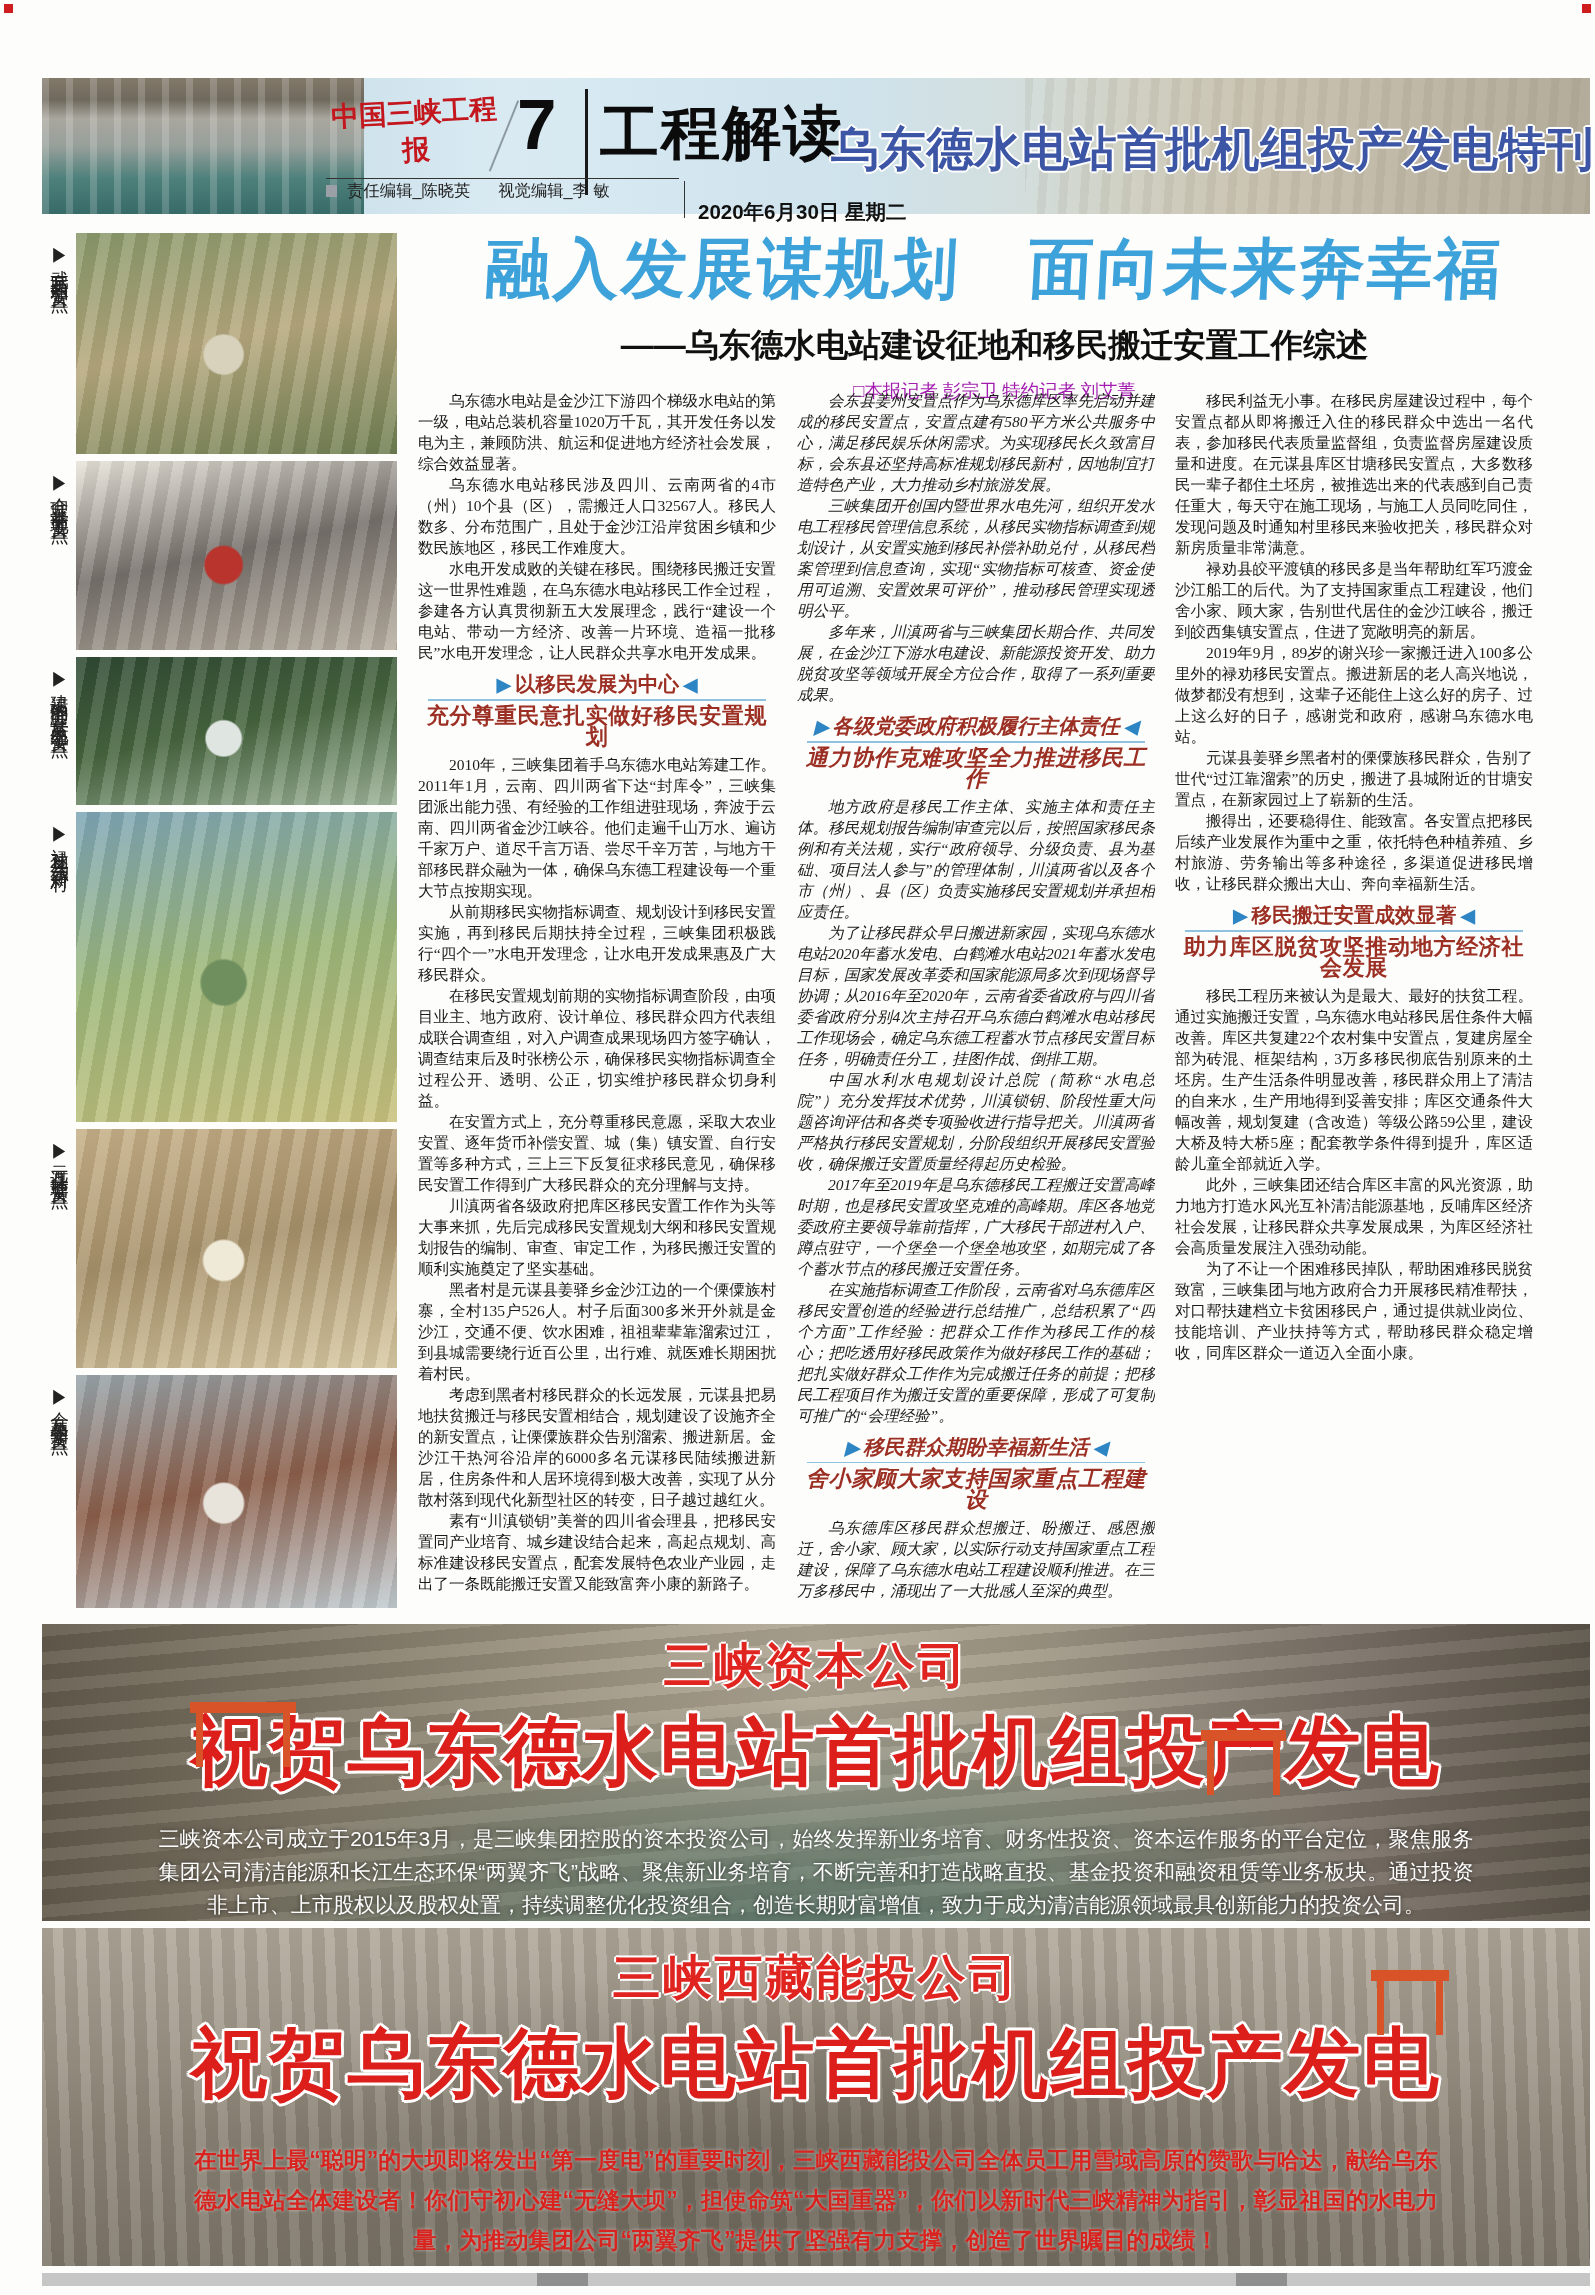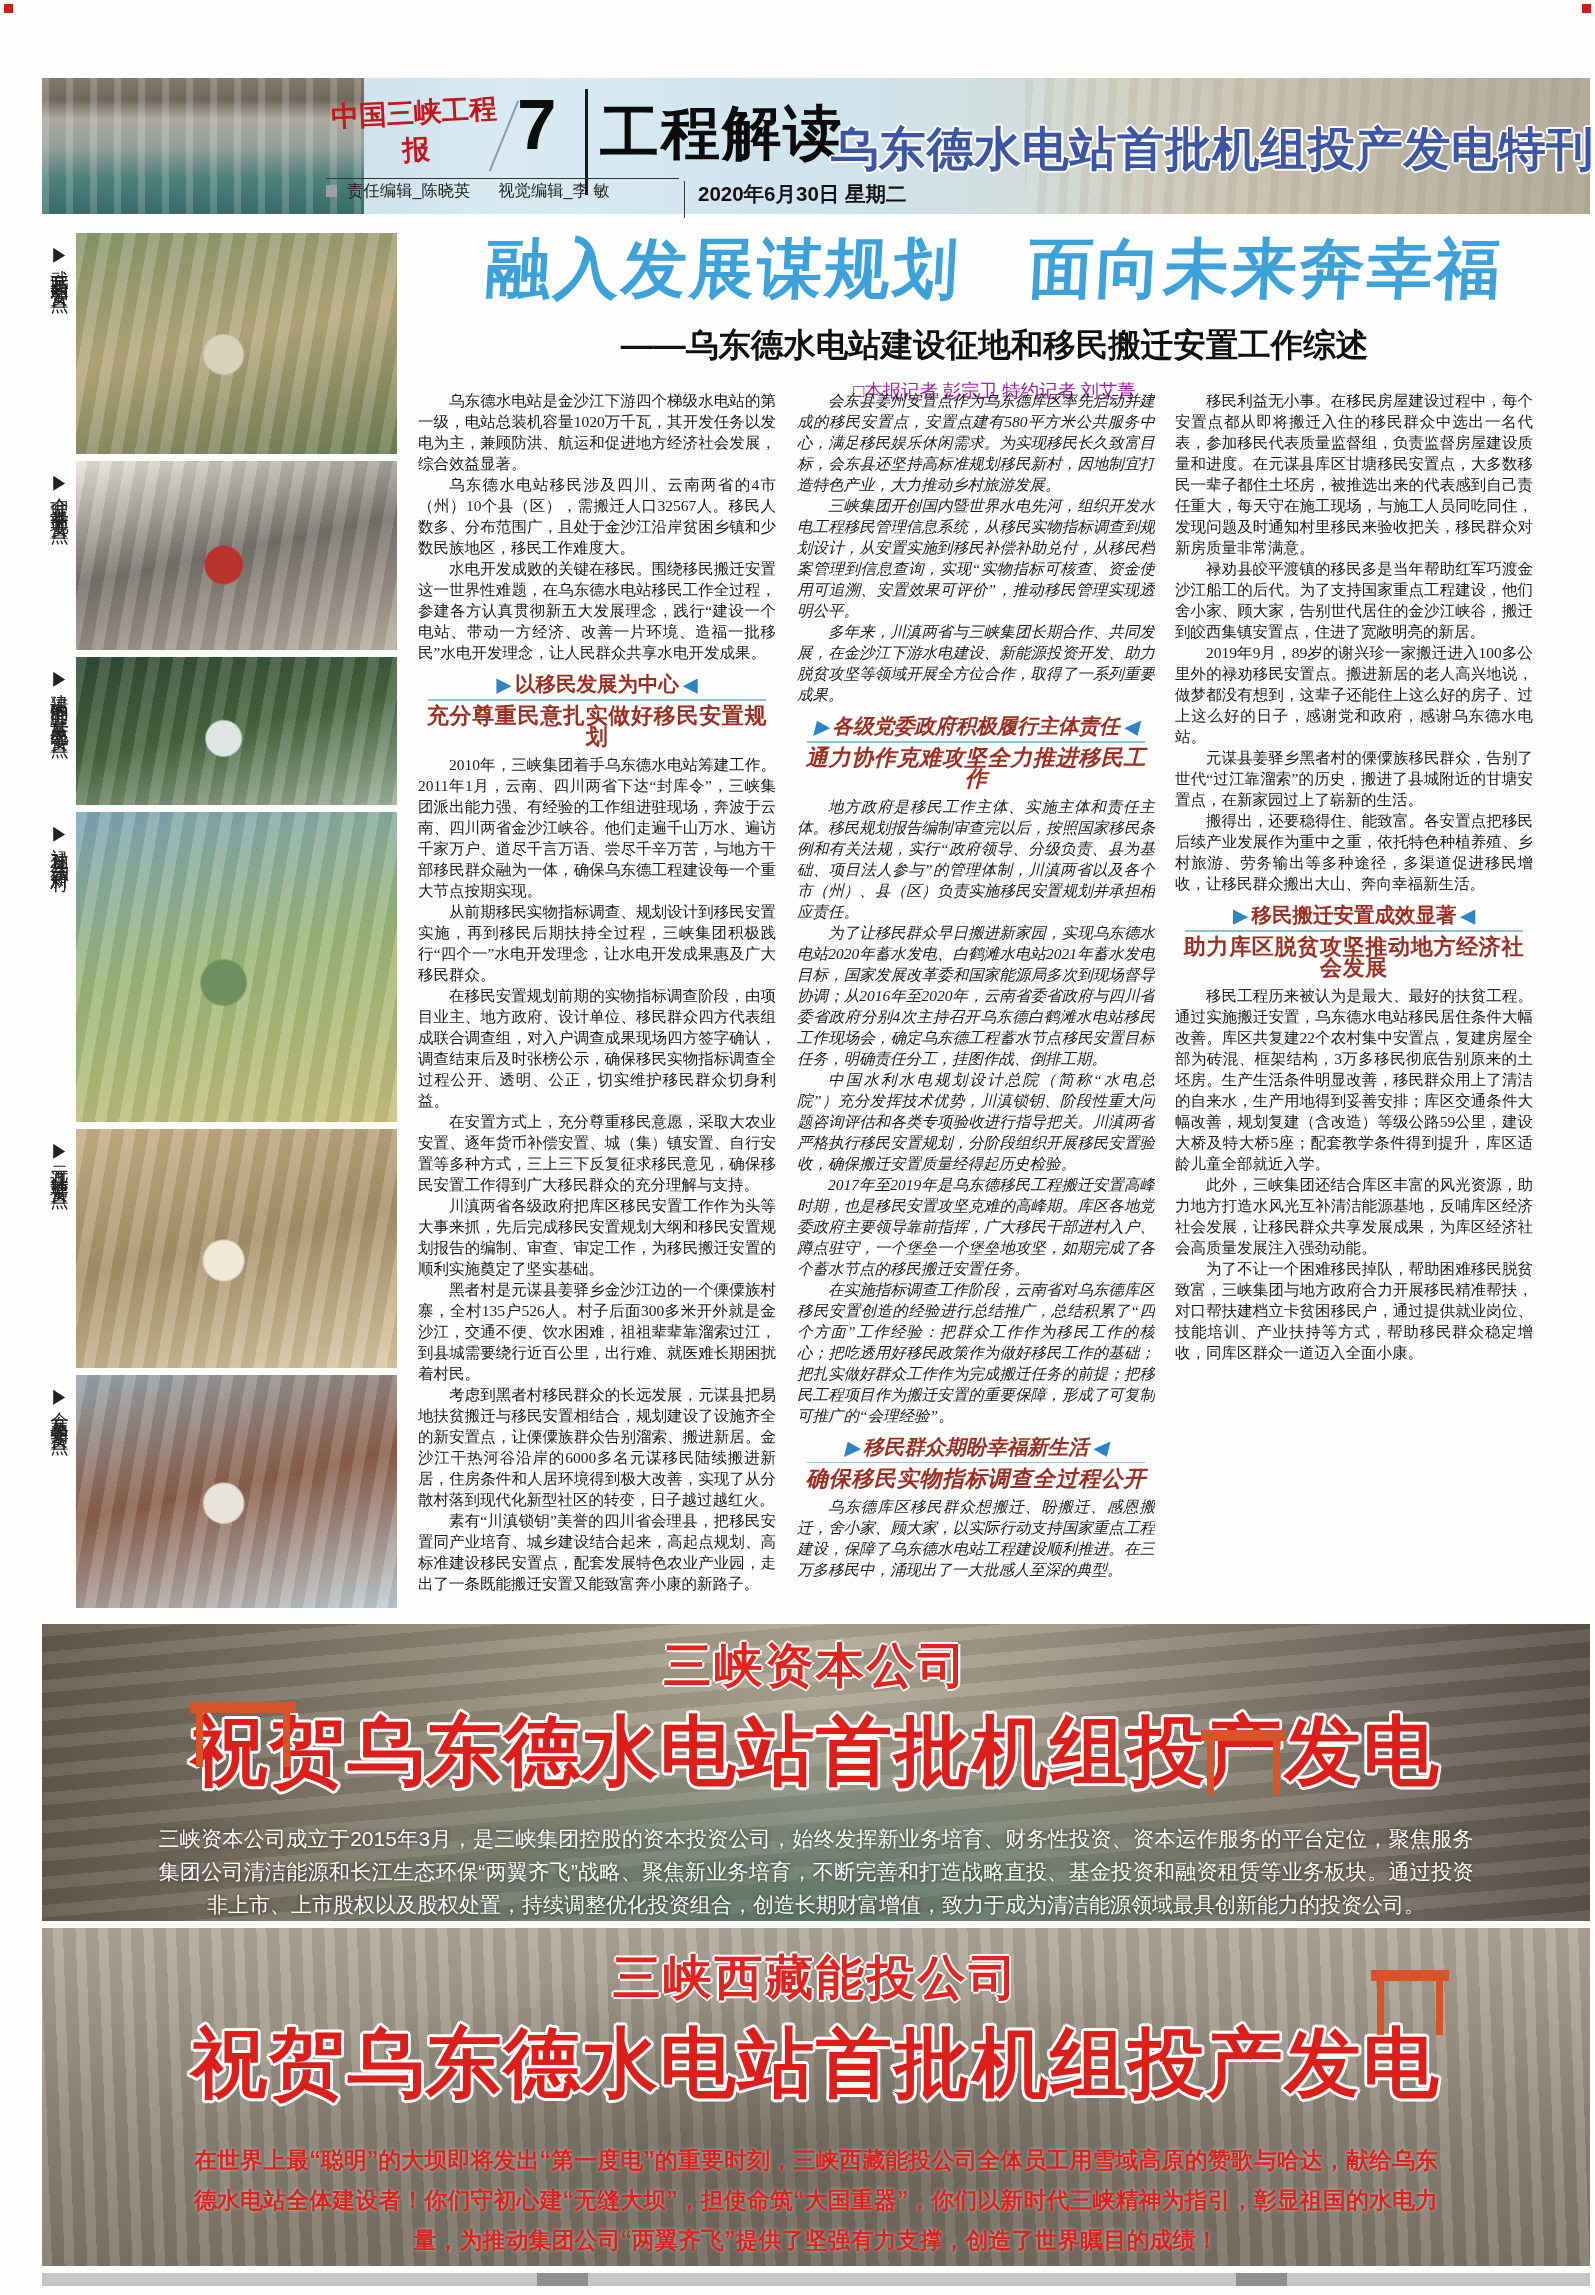"2020年6月30日 星期二" #issue-date { top: 102px -> 120px }
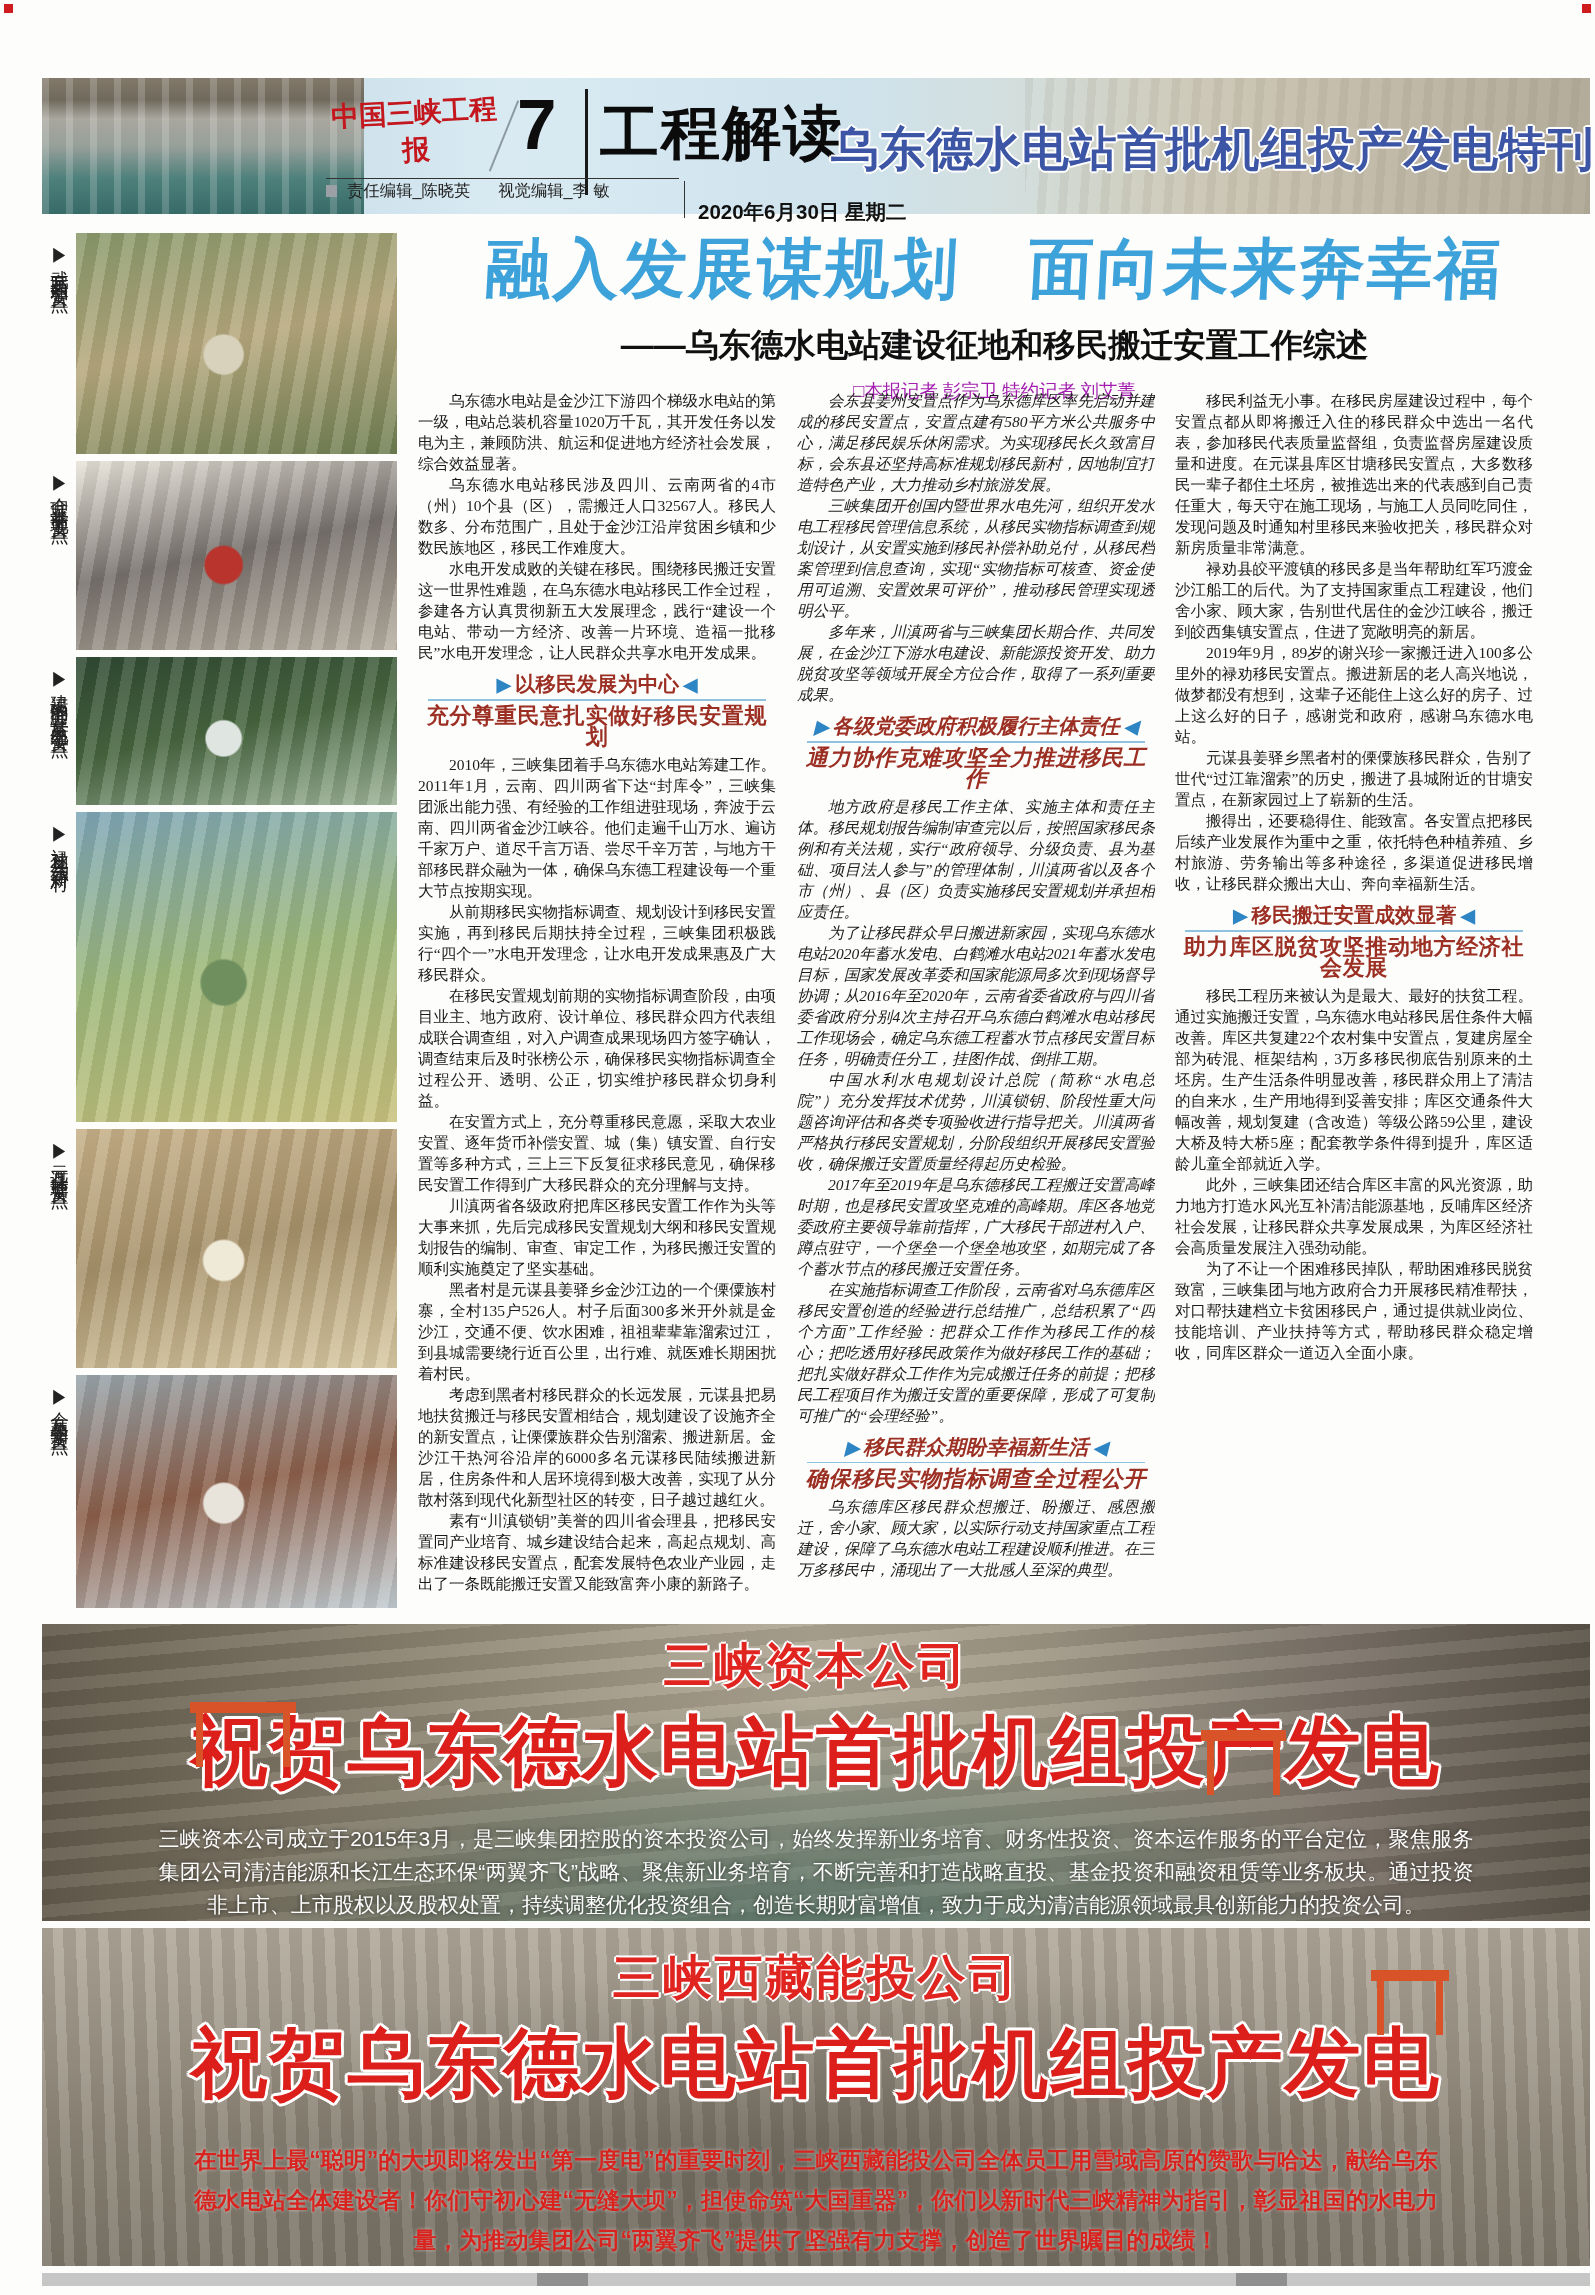"确保移民实物指标调查全过程公开" div.l2 { text: 确保移民实物指标调查全过程公开 -> 舍小家顾大家支持国家重点工程建设 }
